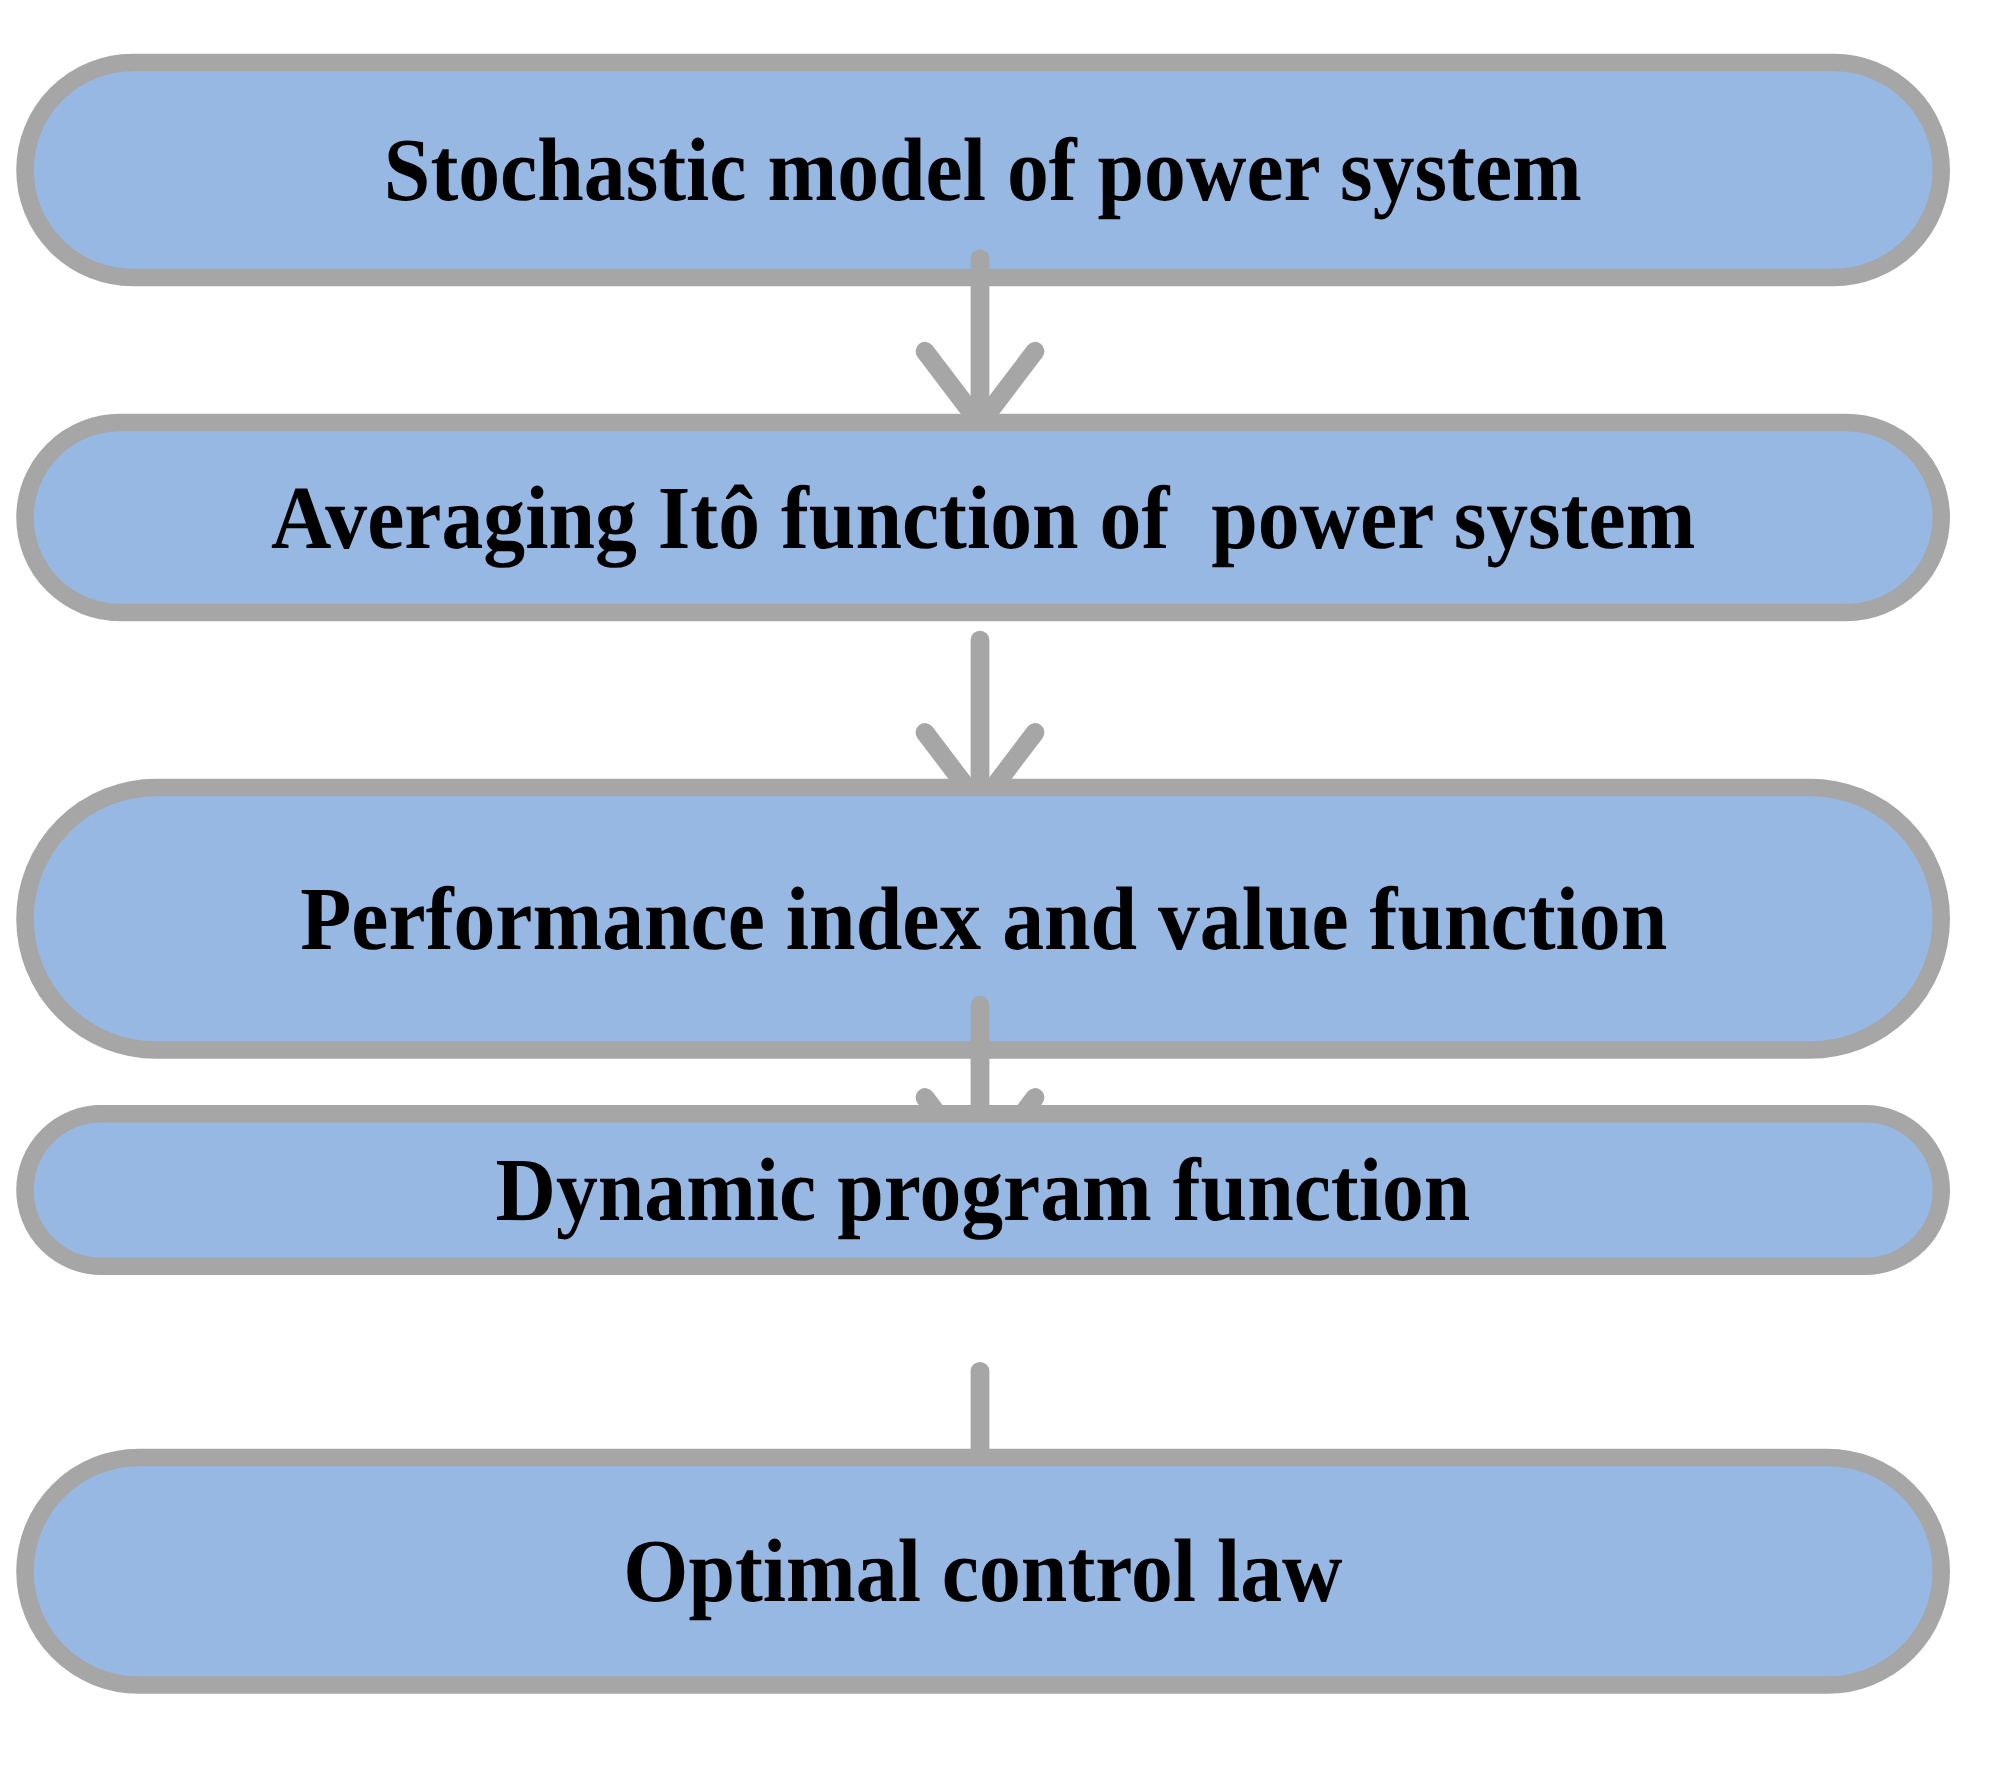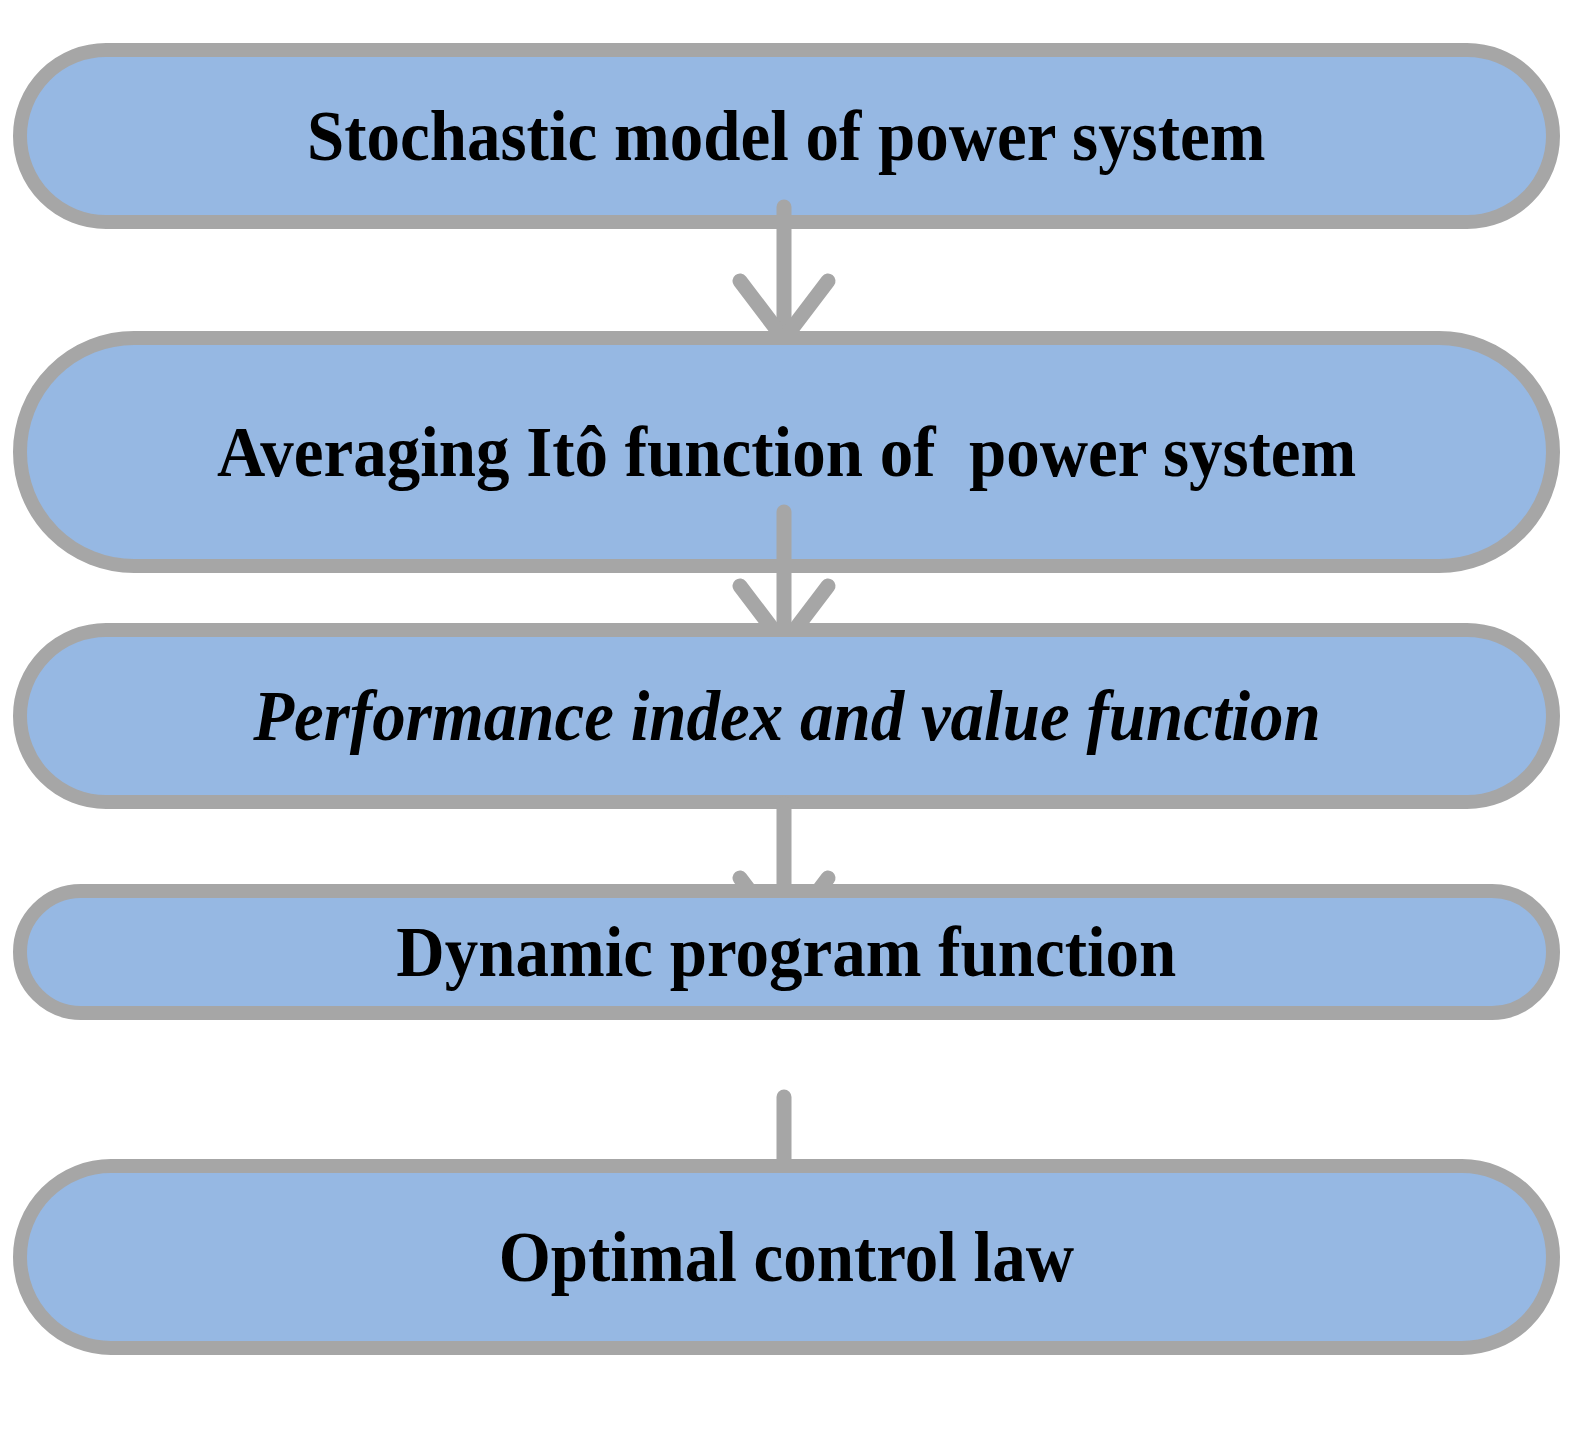"Averaging Itô function of power" div.node { height: 242px -> 166px }
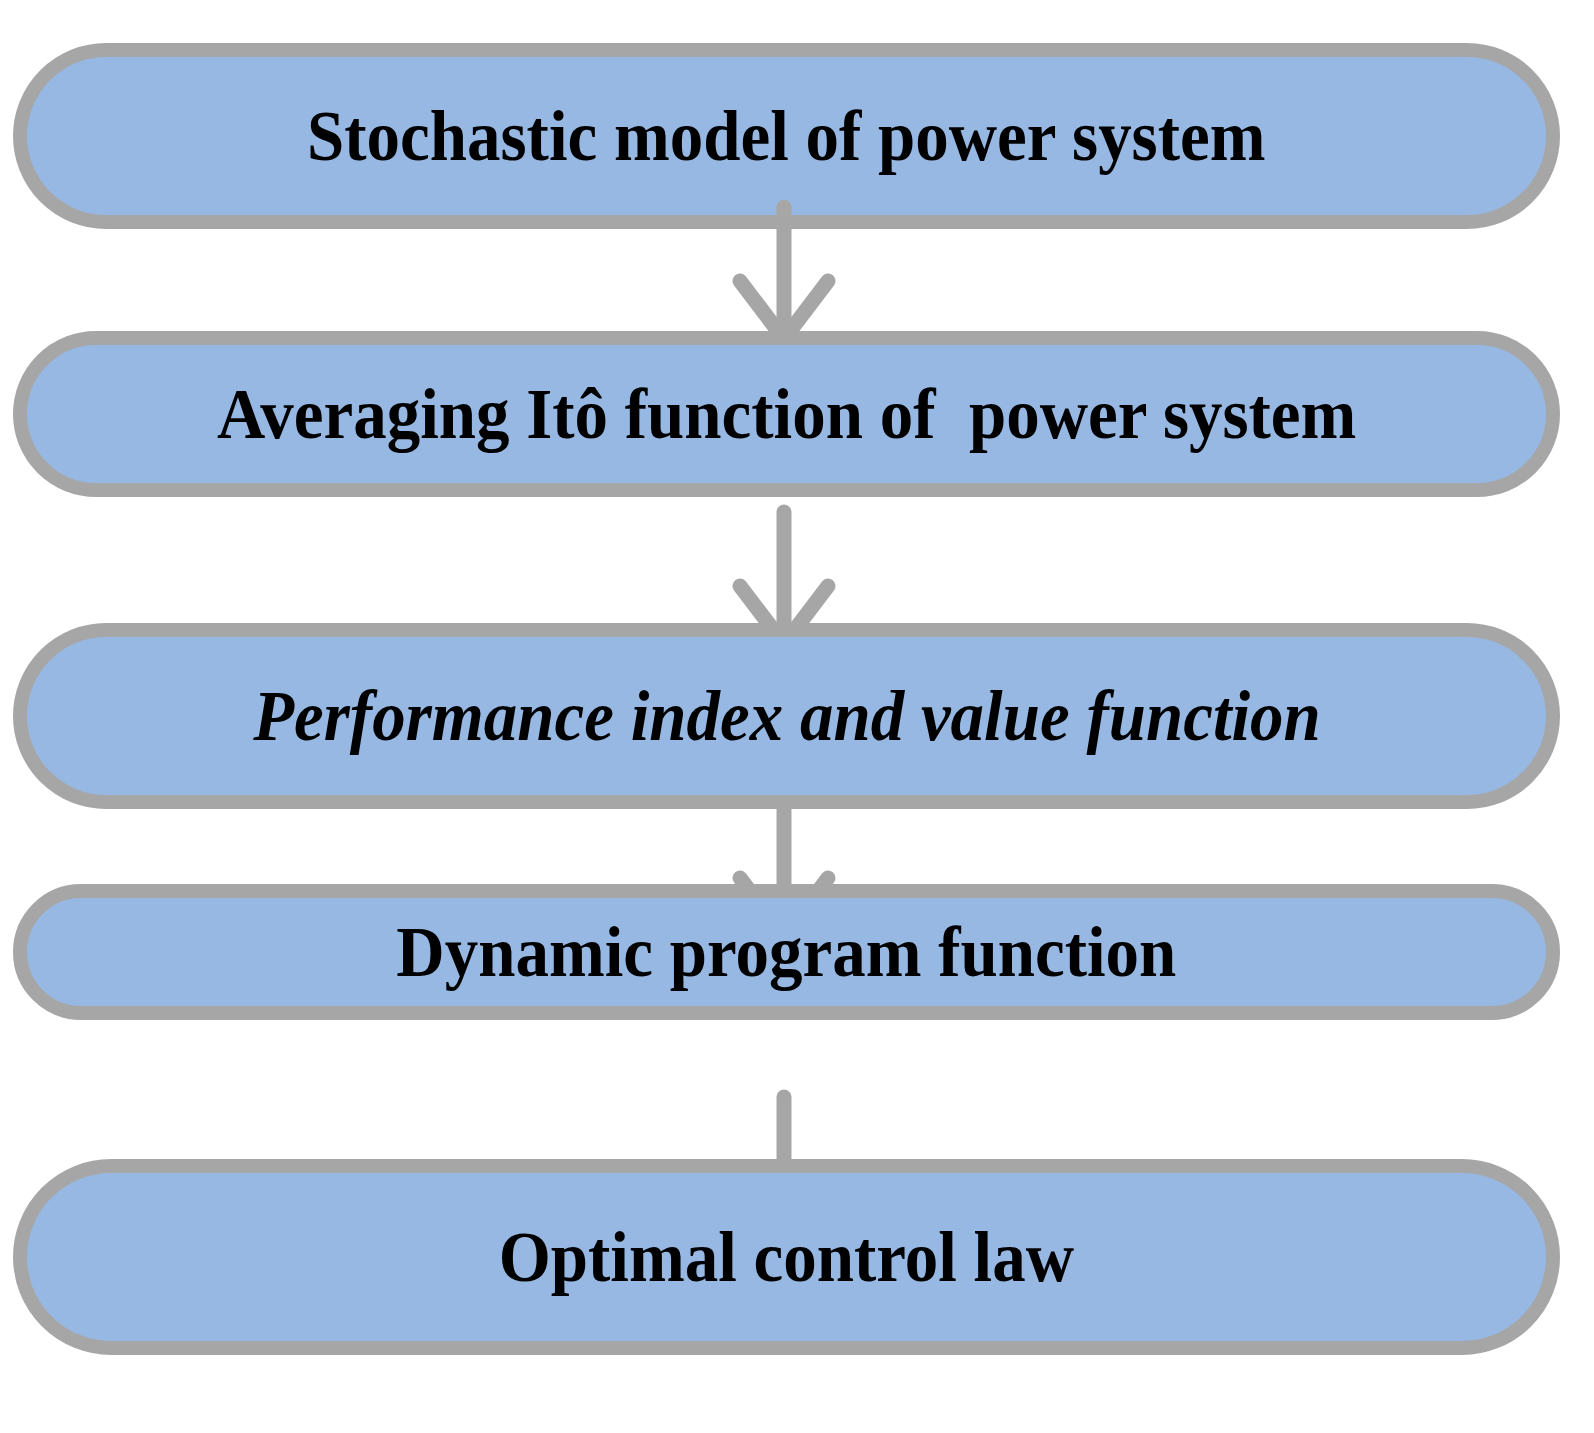"Performance index and value function" div.node { font-style: italic -> none; height: 186px -> 224px }
